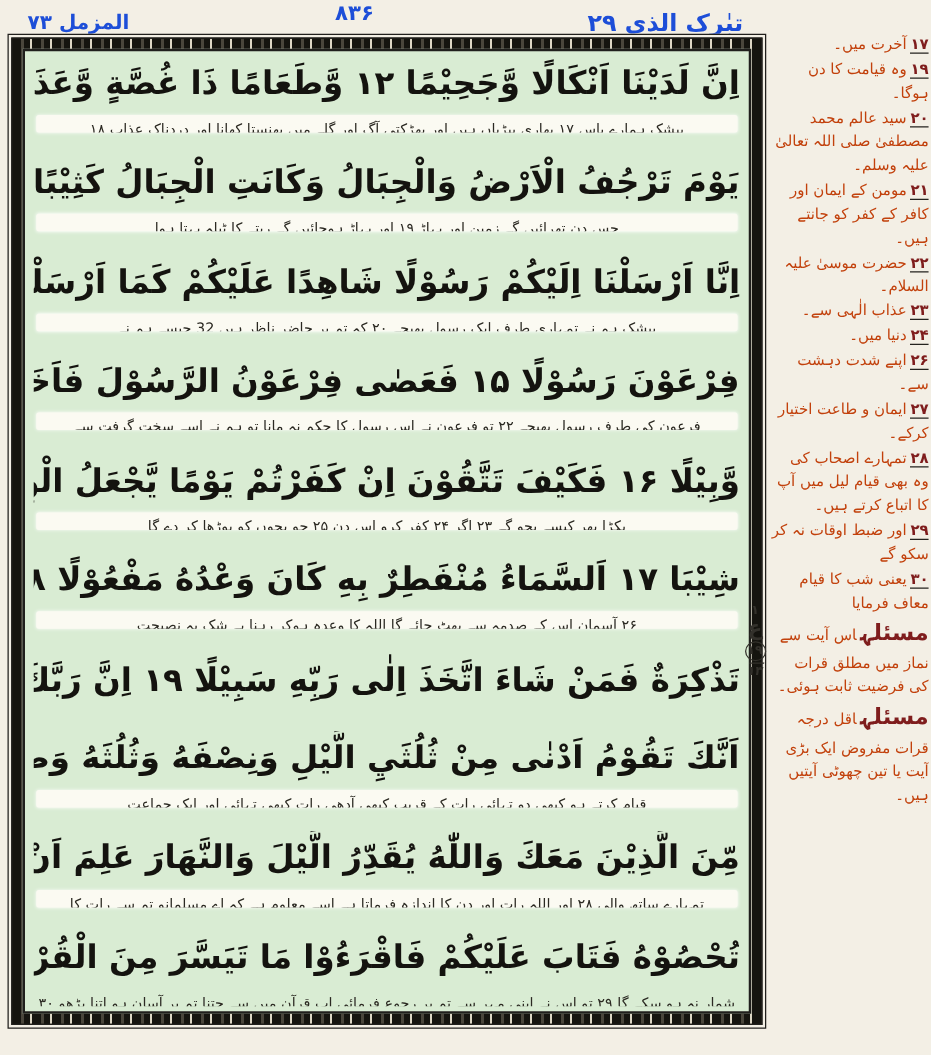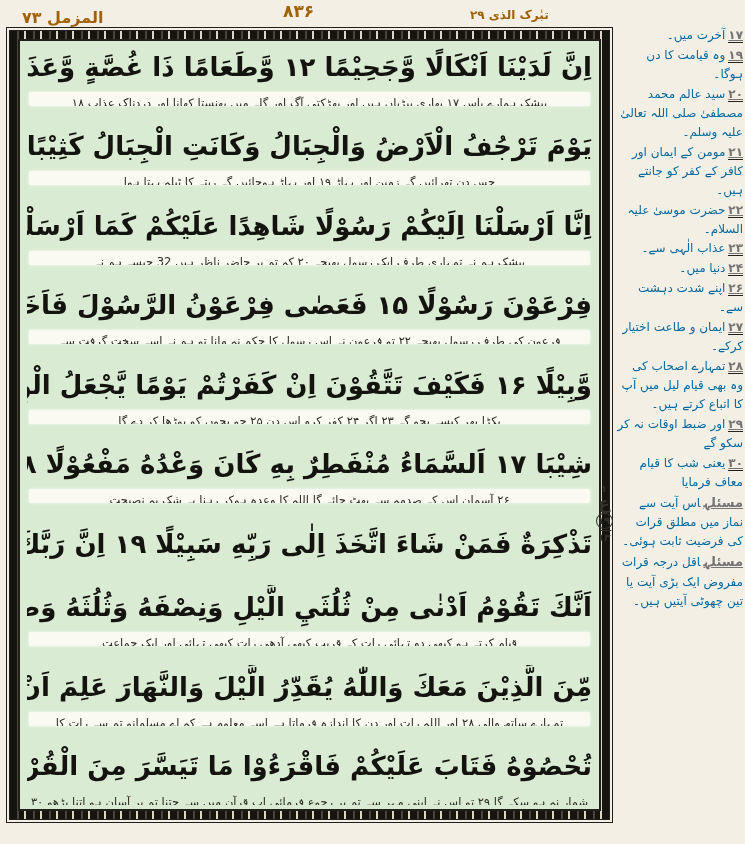"المزمل ۷۳" .hdr { color: #a16207 -> #1d4ed8 }
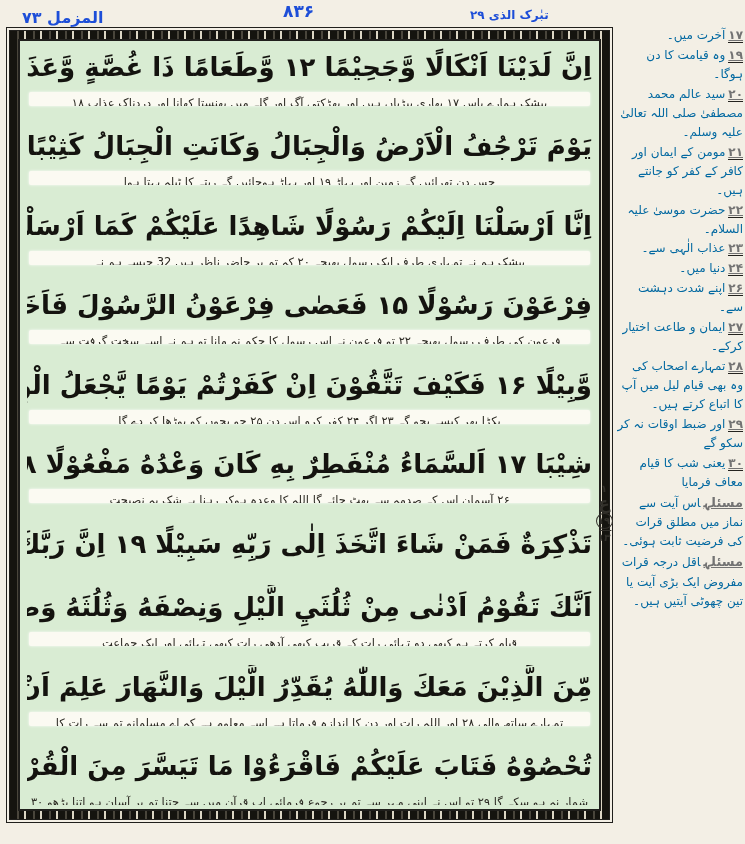"۸۳۶" .hdr-center { left: 283px -> 268px }
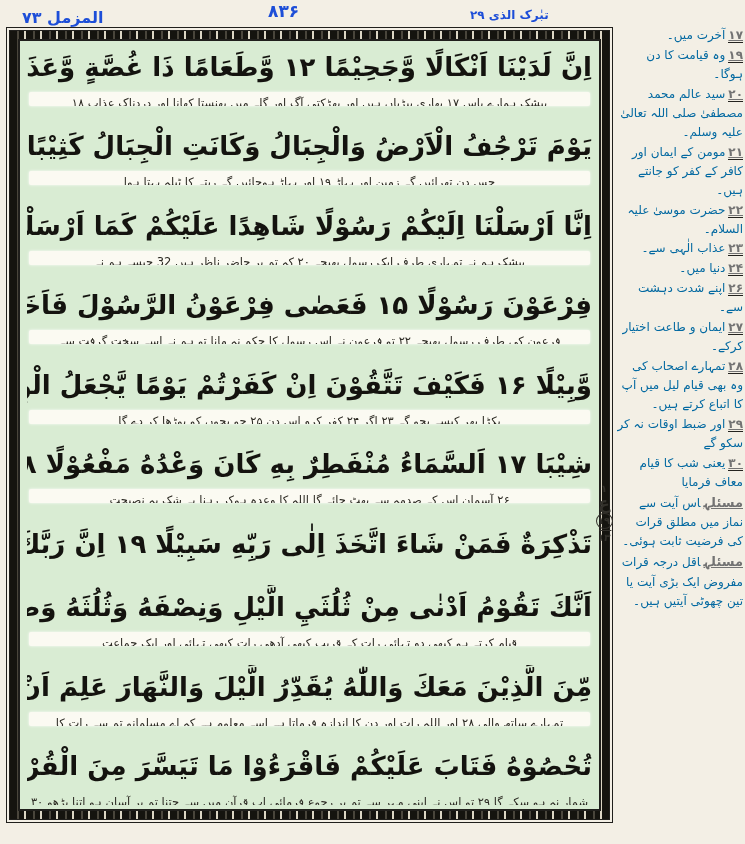"تبٰرک الذی ۲۹" .hdr-right { font-size: 12px -> 19px }
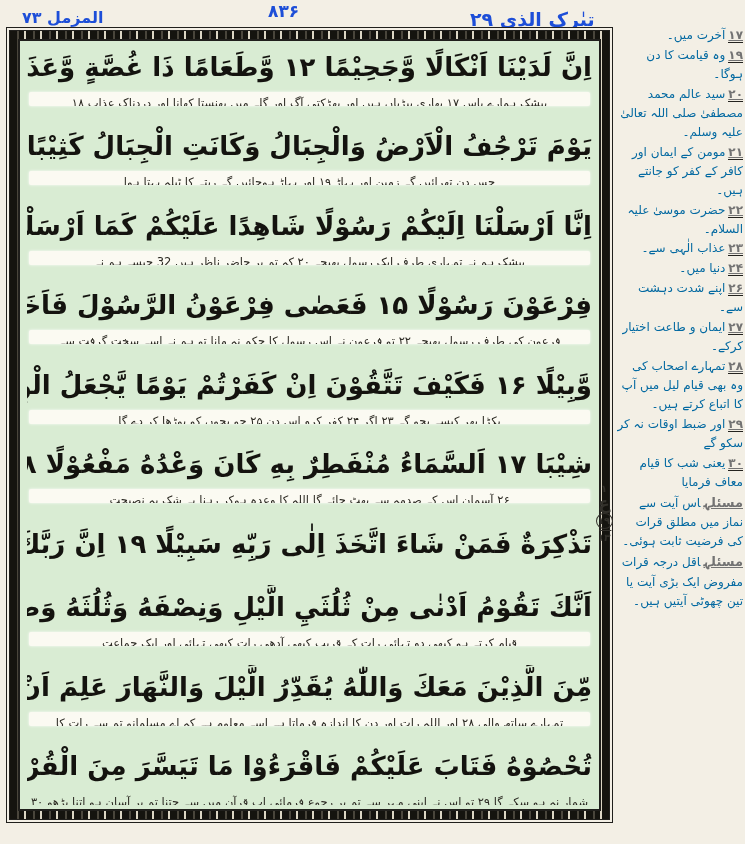"آخرت میں۔" .note-text { color: #0369a1 -> #c2410c }
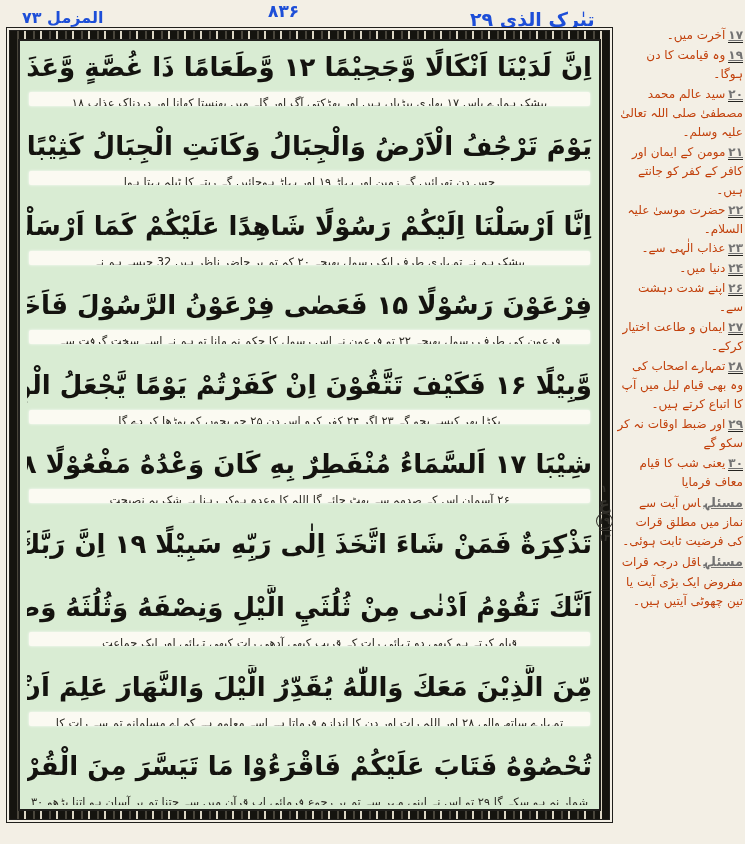"۱۷" .note-num { color: #737373 -> #7f1d1d; text-decoration: underline -> none }
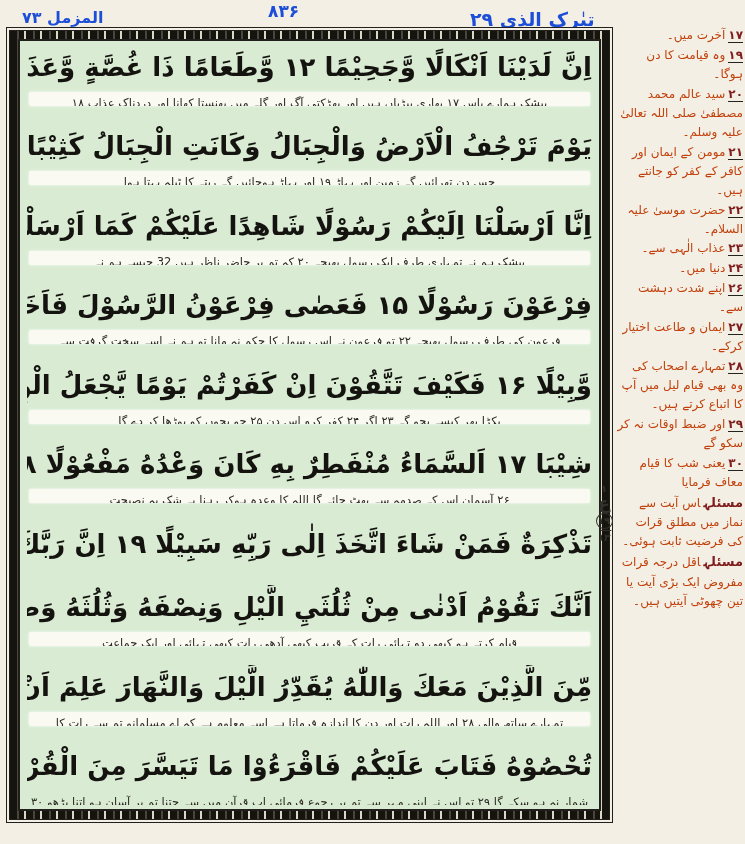"مسئلہ" .note-num.masla { font-size: 13px -> 18px }
